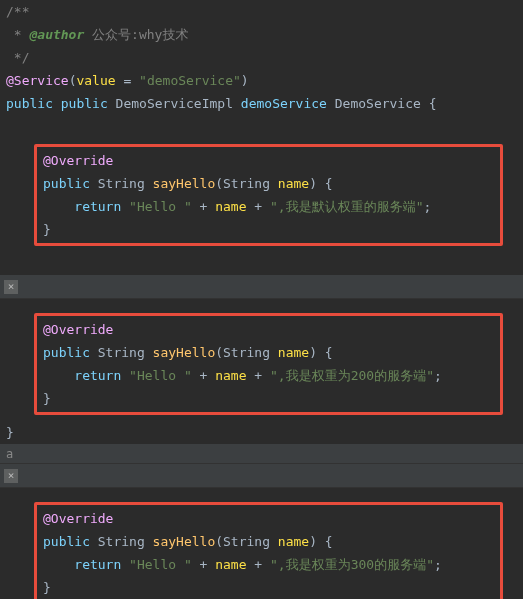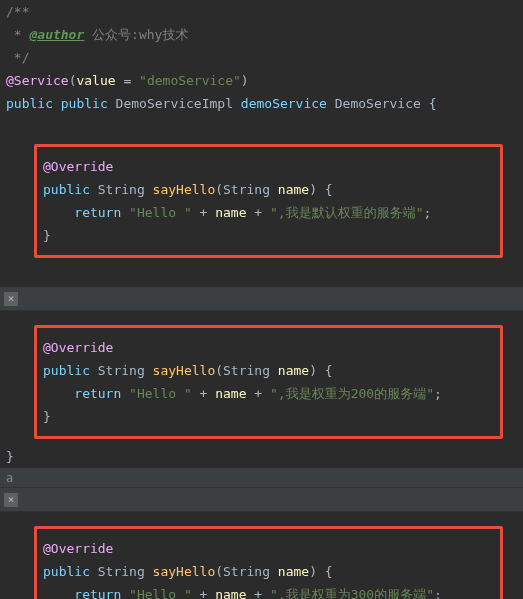"@author" .doc-tag { text-decoration: underline -> none }
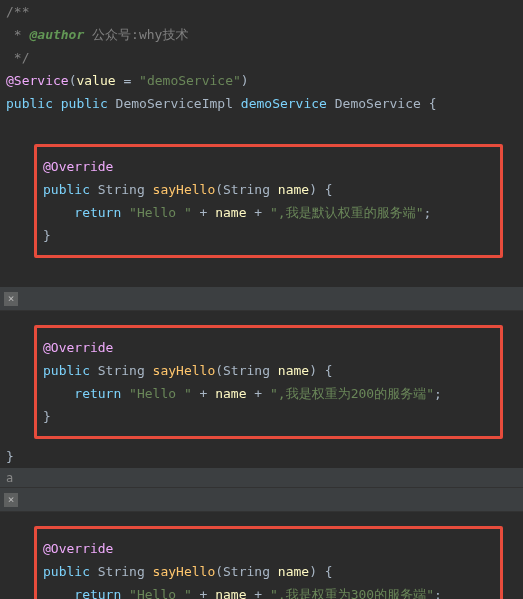"value" .param { color: #fef9c3 -> #fde047 }
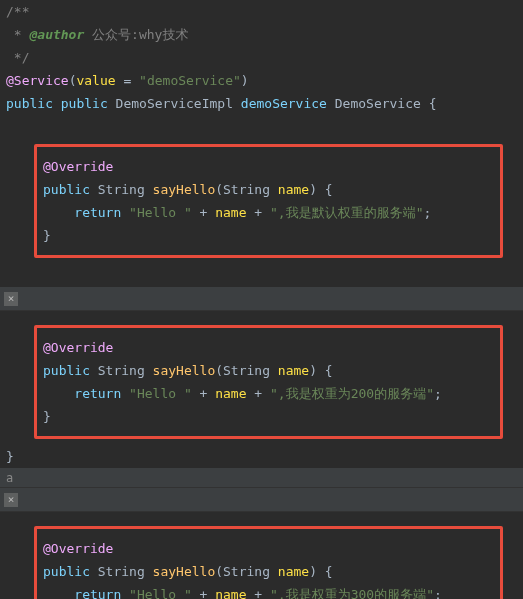"@Override" .highlight-box { padding: 8px 6px -> 2px 6px }
